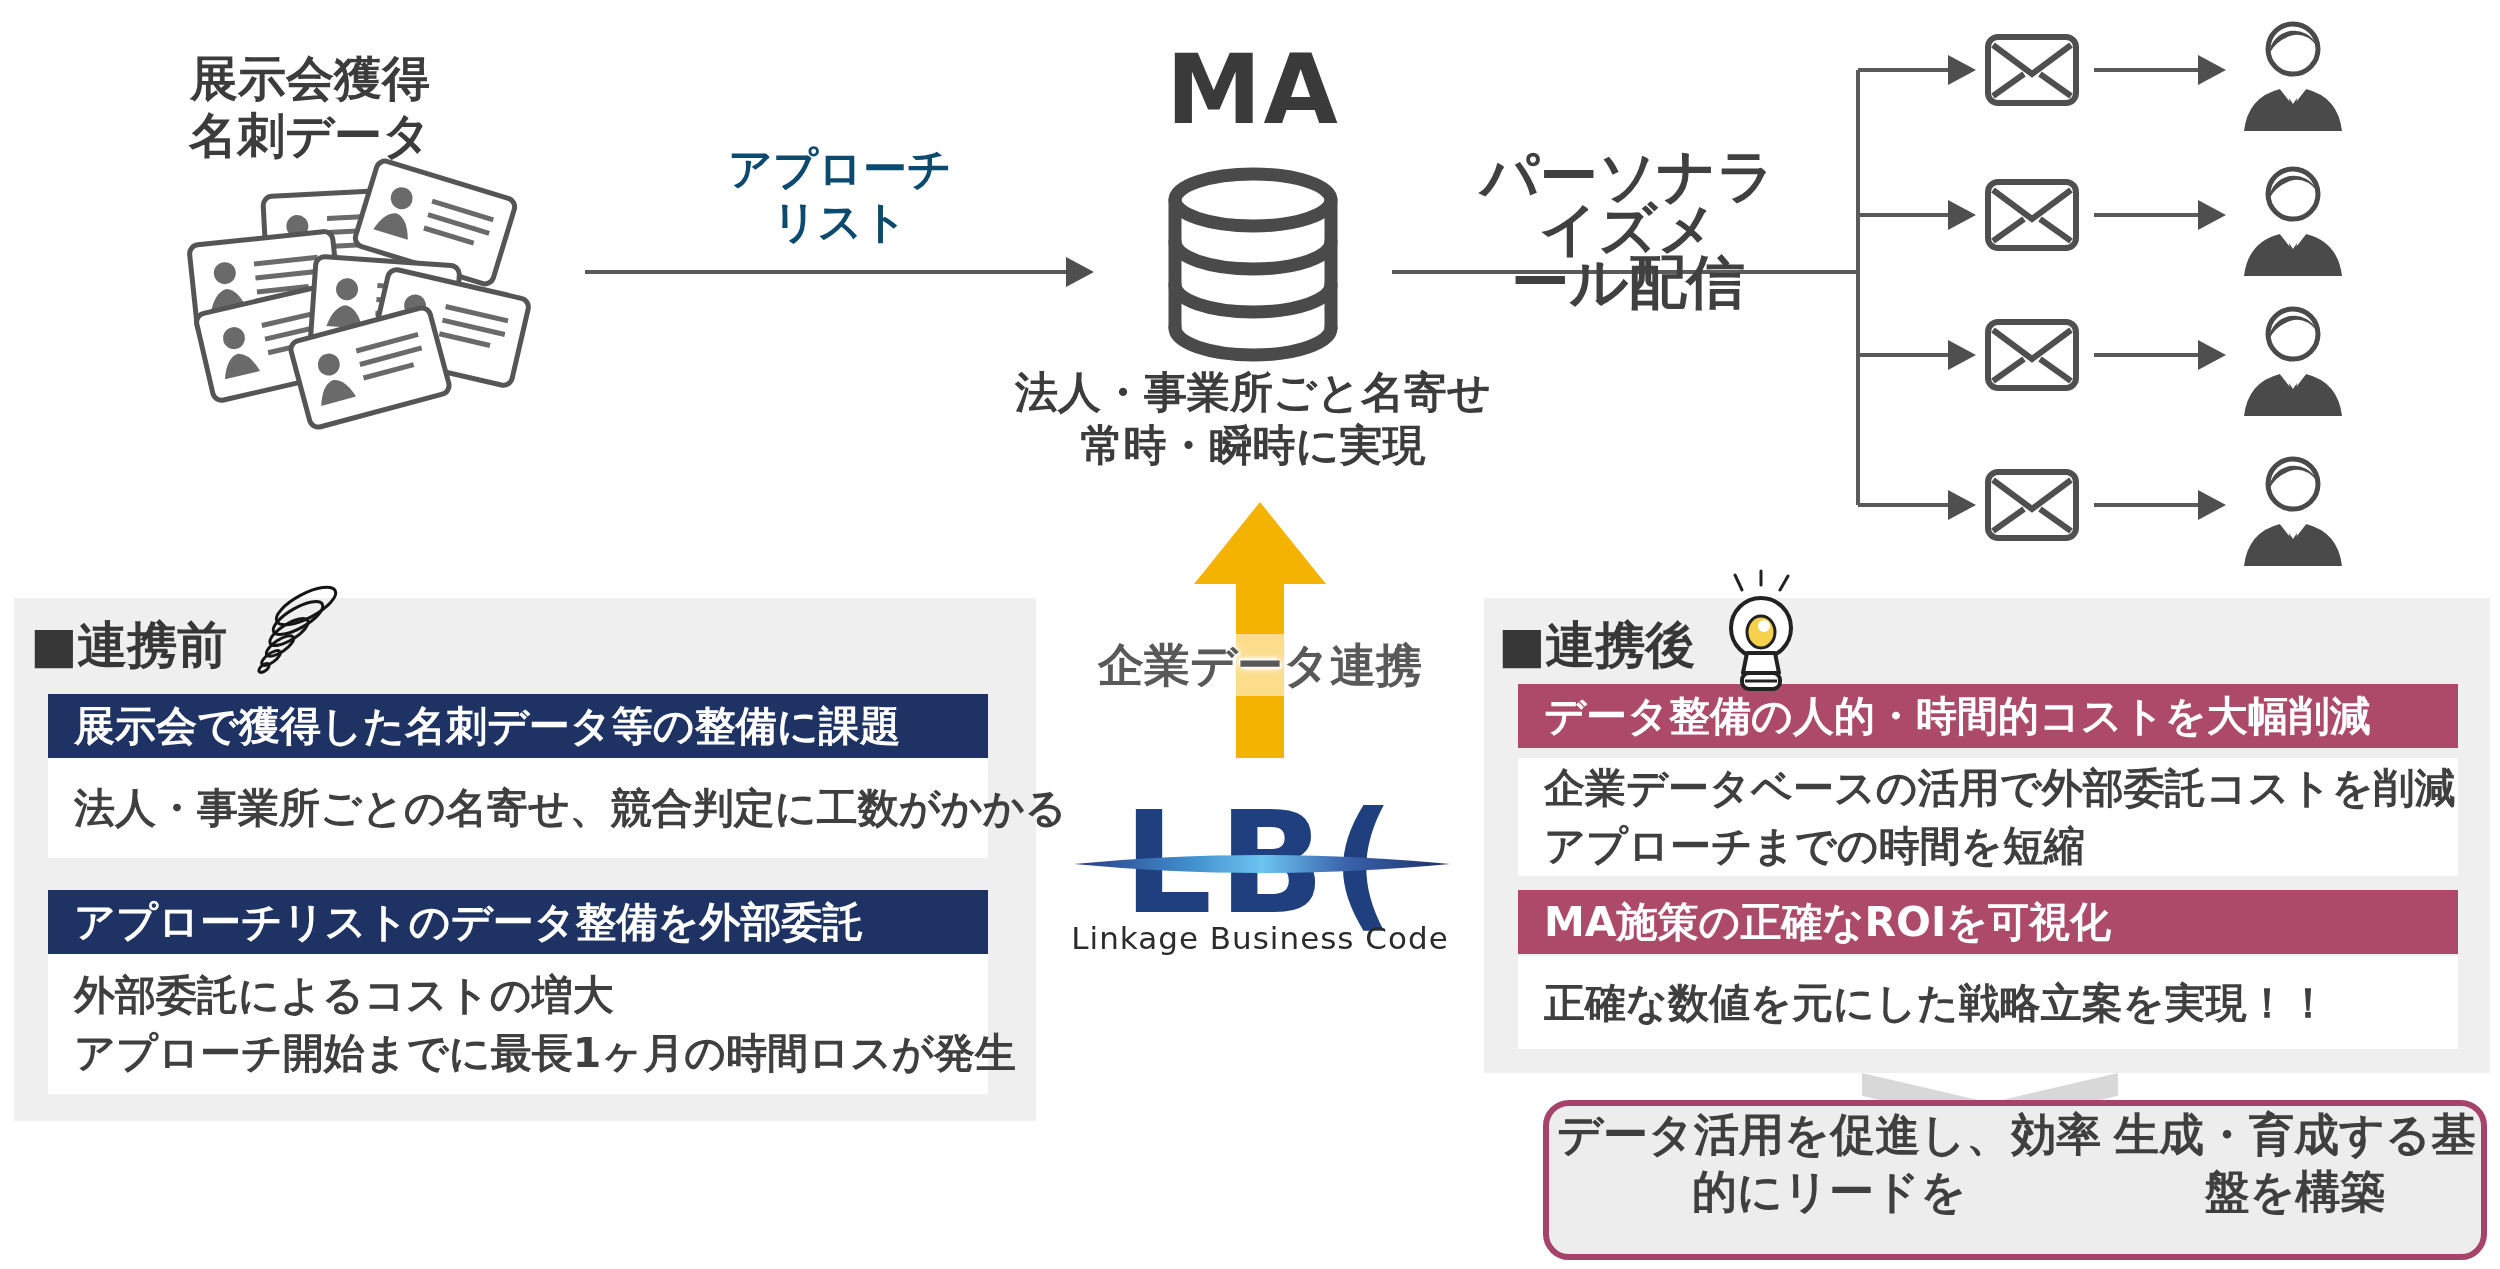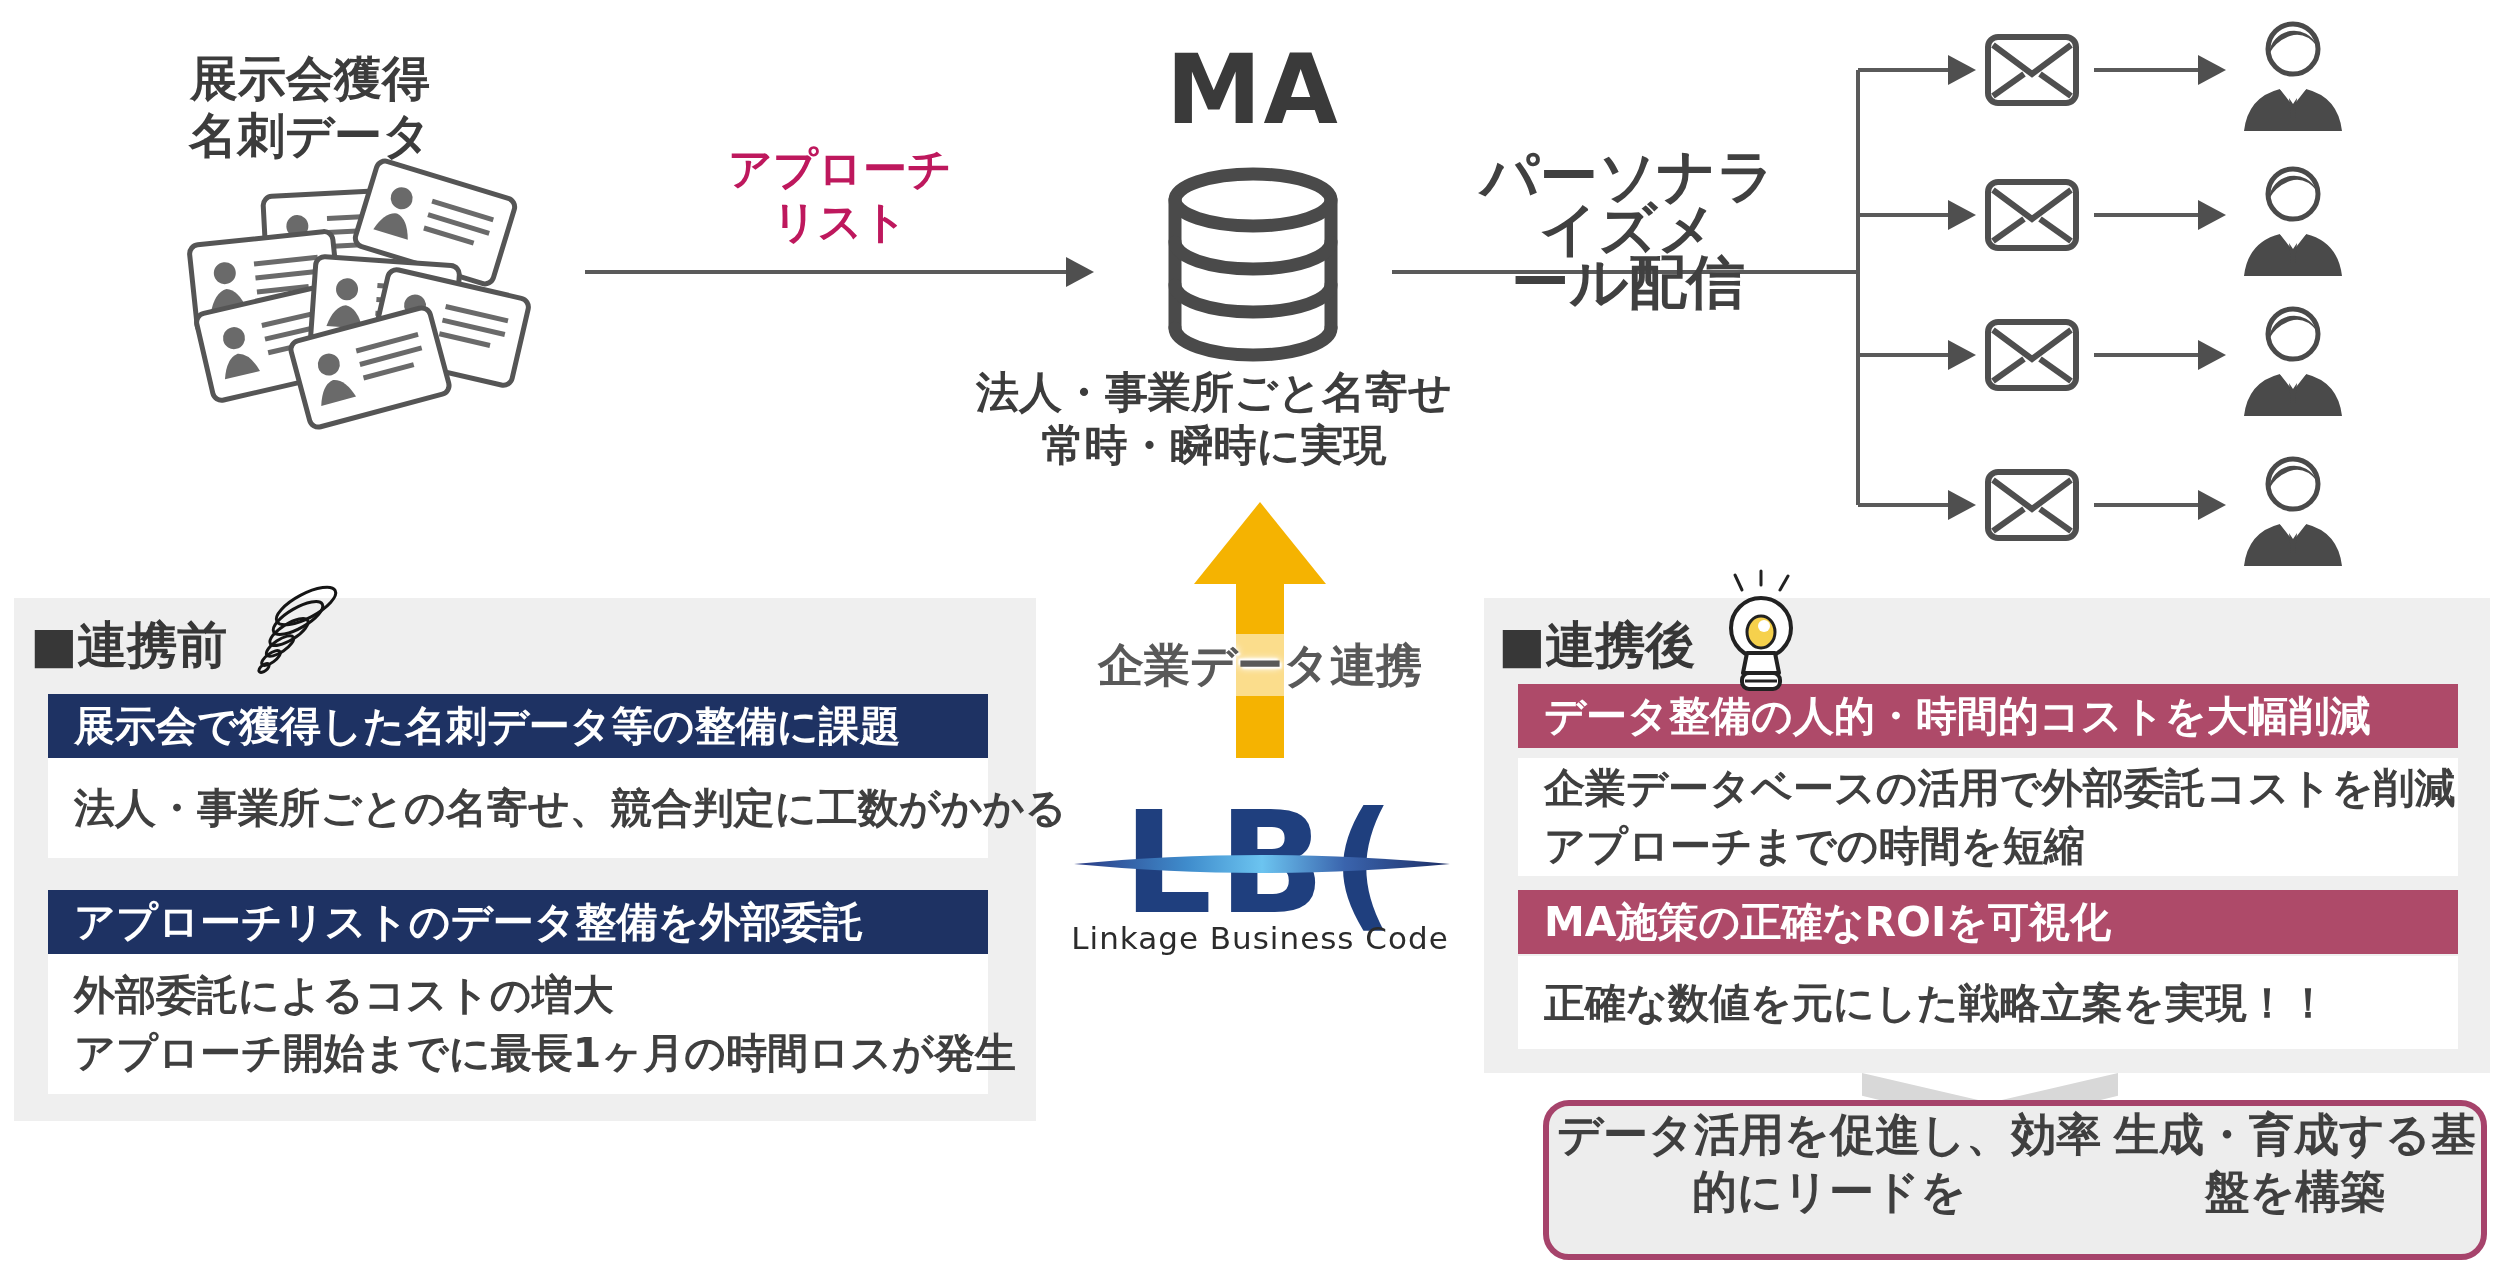"アプローチ" .approach-label { color: #be185d -> #0c4a6e }
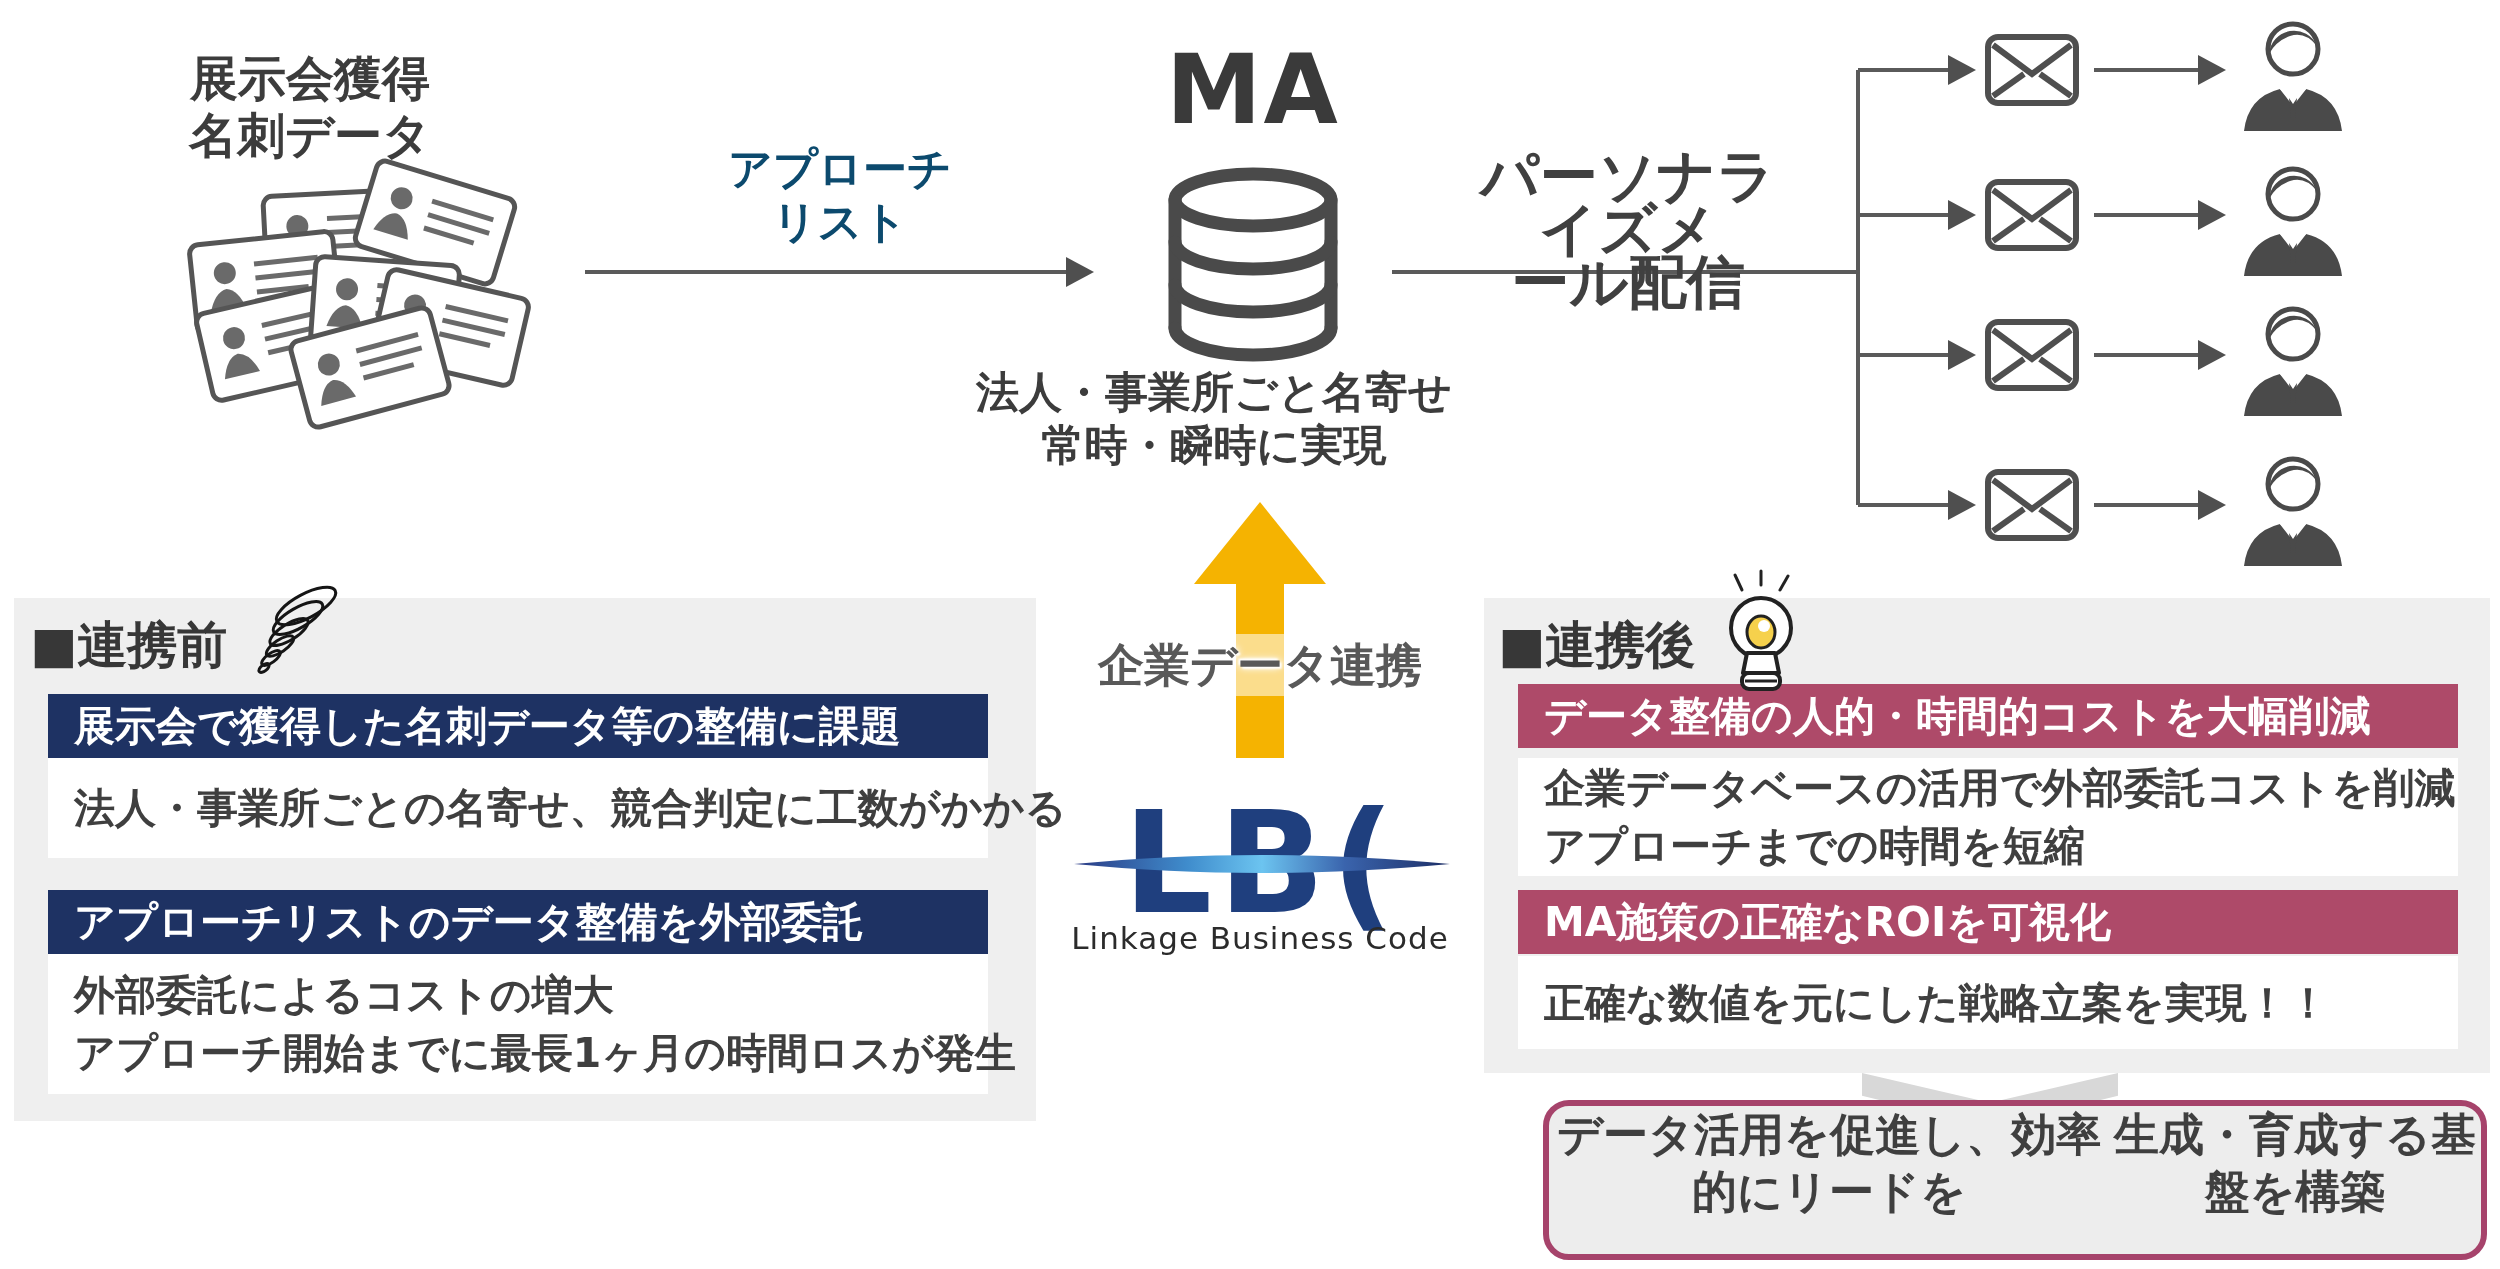"法人・事業所ごと名寄せ" .db-caption { left: 914px -> 953px }
